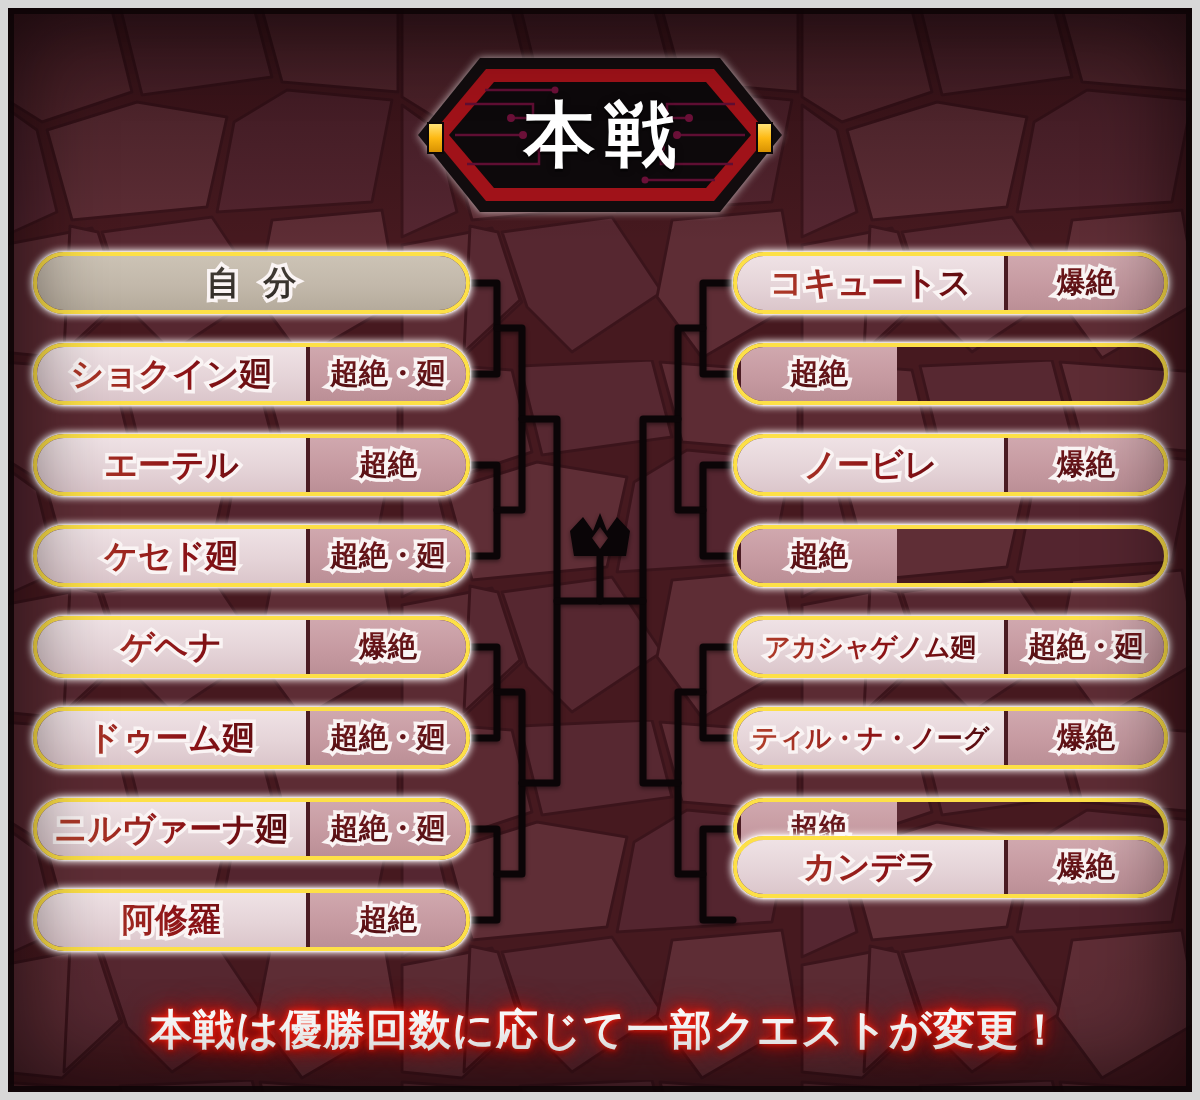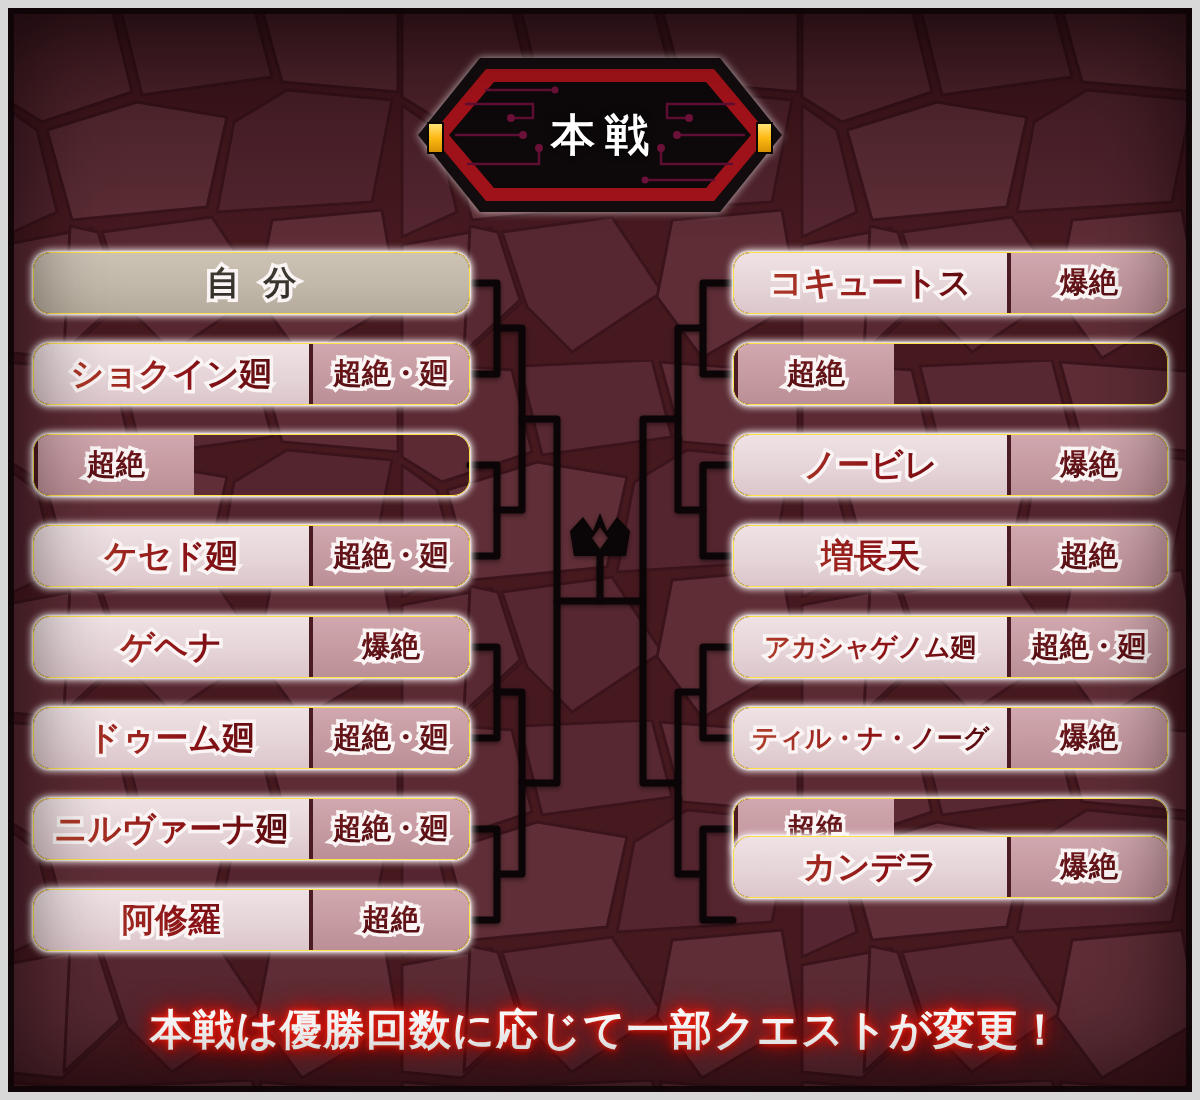"本戦" .banner-title { font-size: 44px -> 71px }
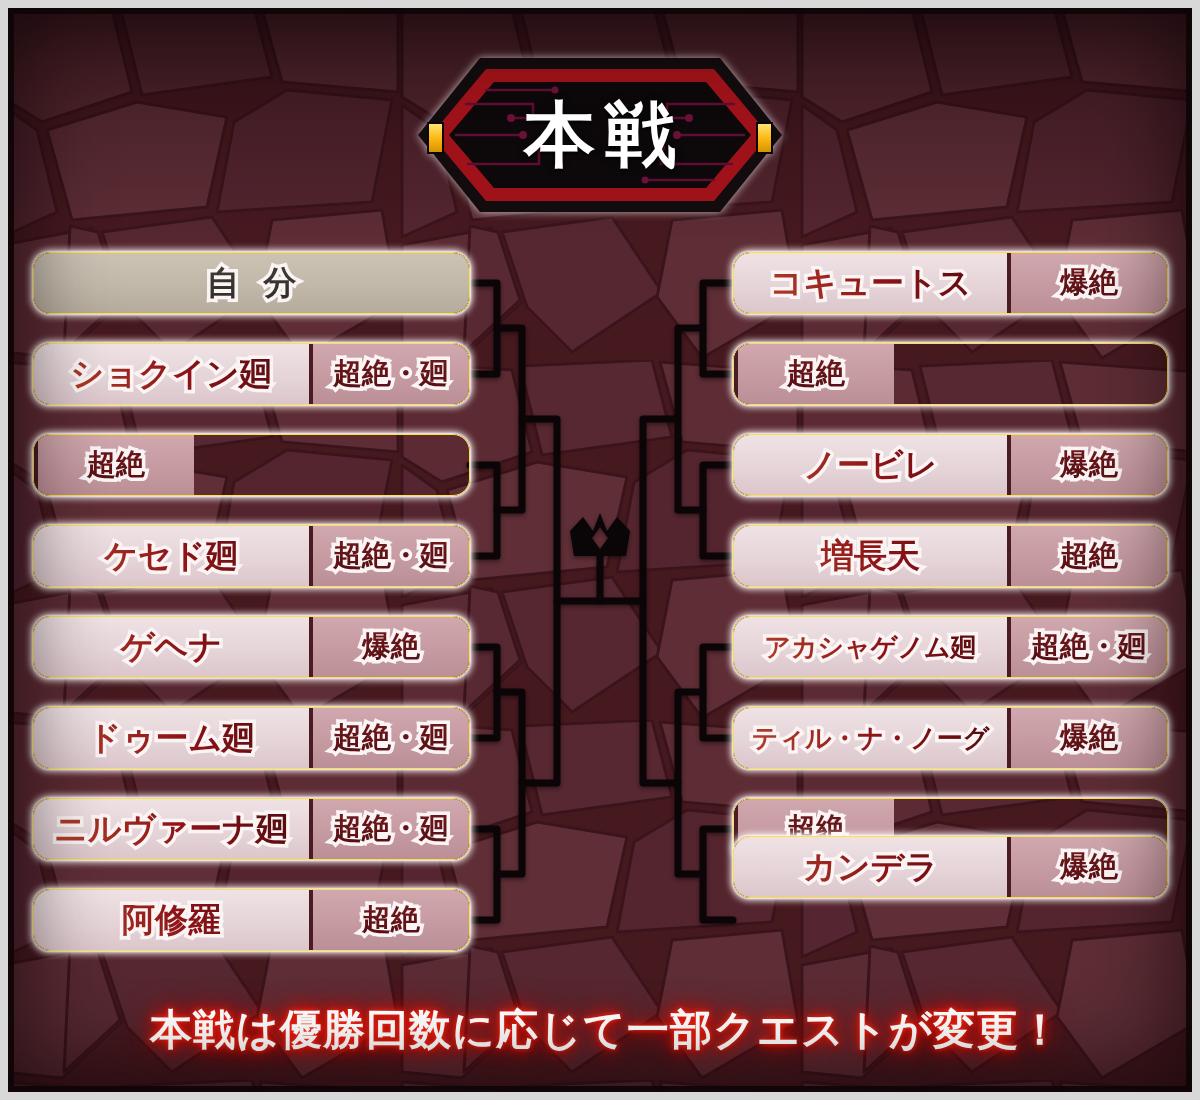"自分" .entry { border: 1px solid #fde047 -> 4px solid #fde047; border-radius: 17px -> 31px }
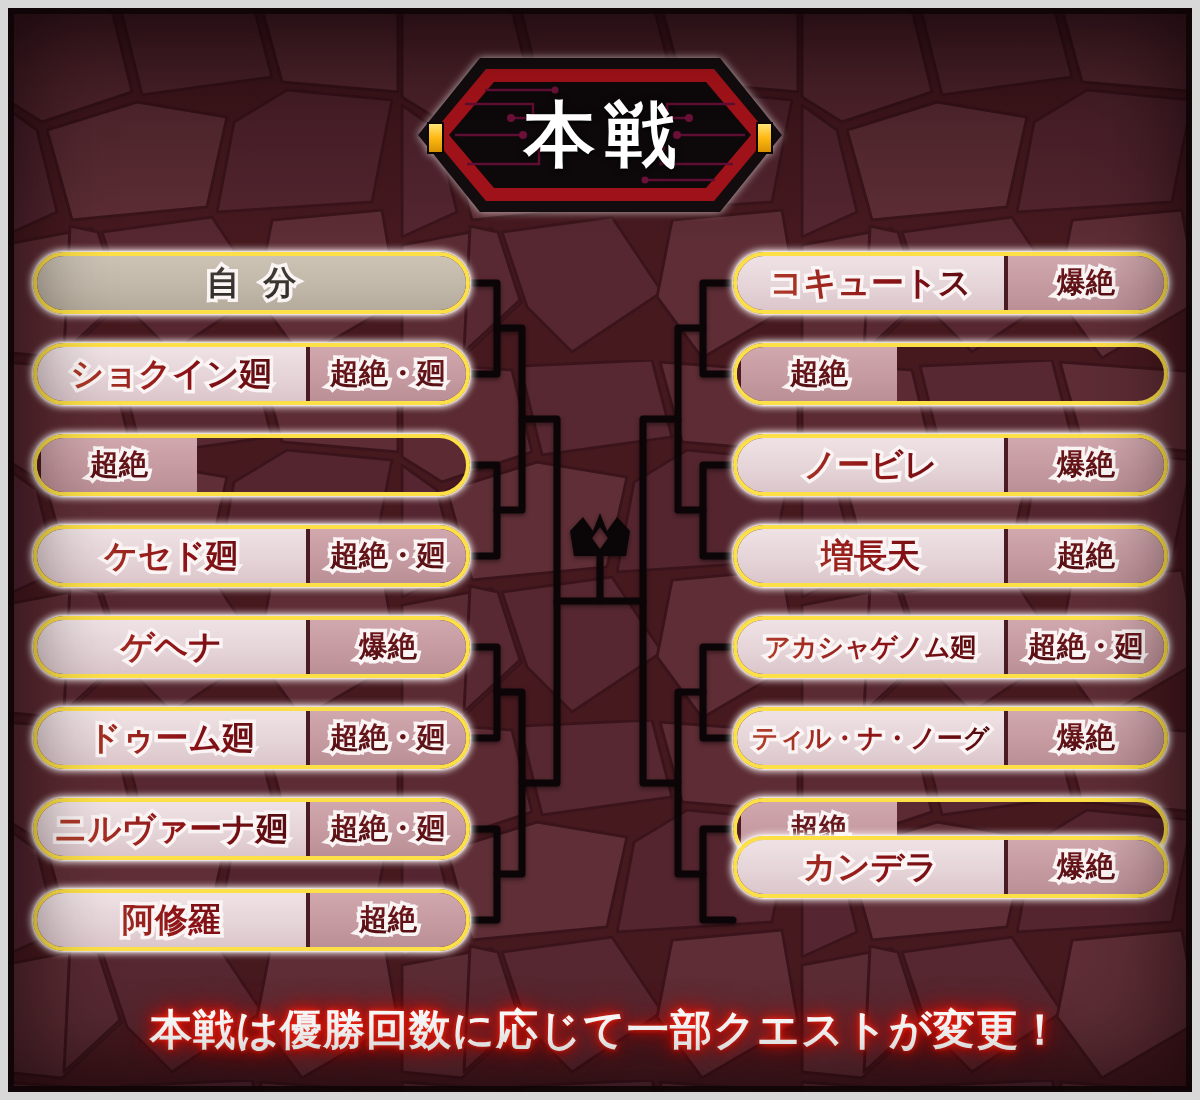"エーテル" div.sec { html: none -> <div> <span>エーテル</span> <span>エーテル</span> </div> }
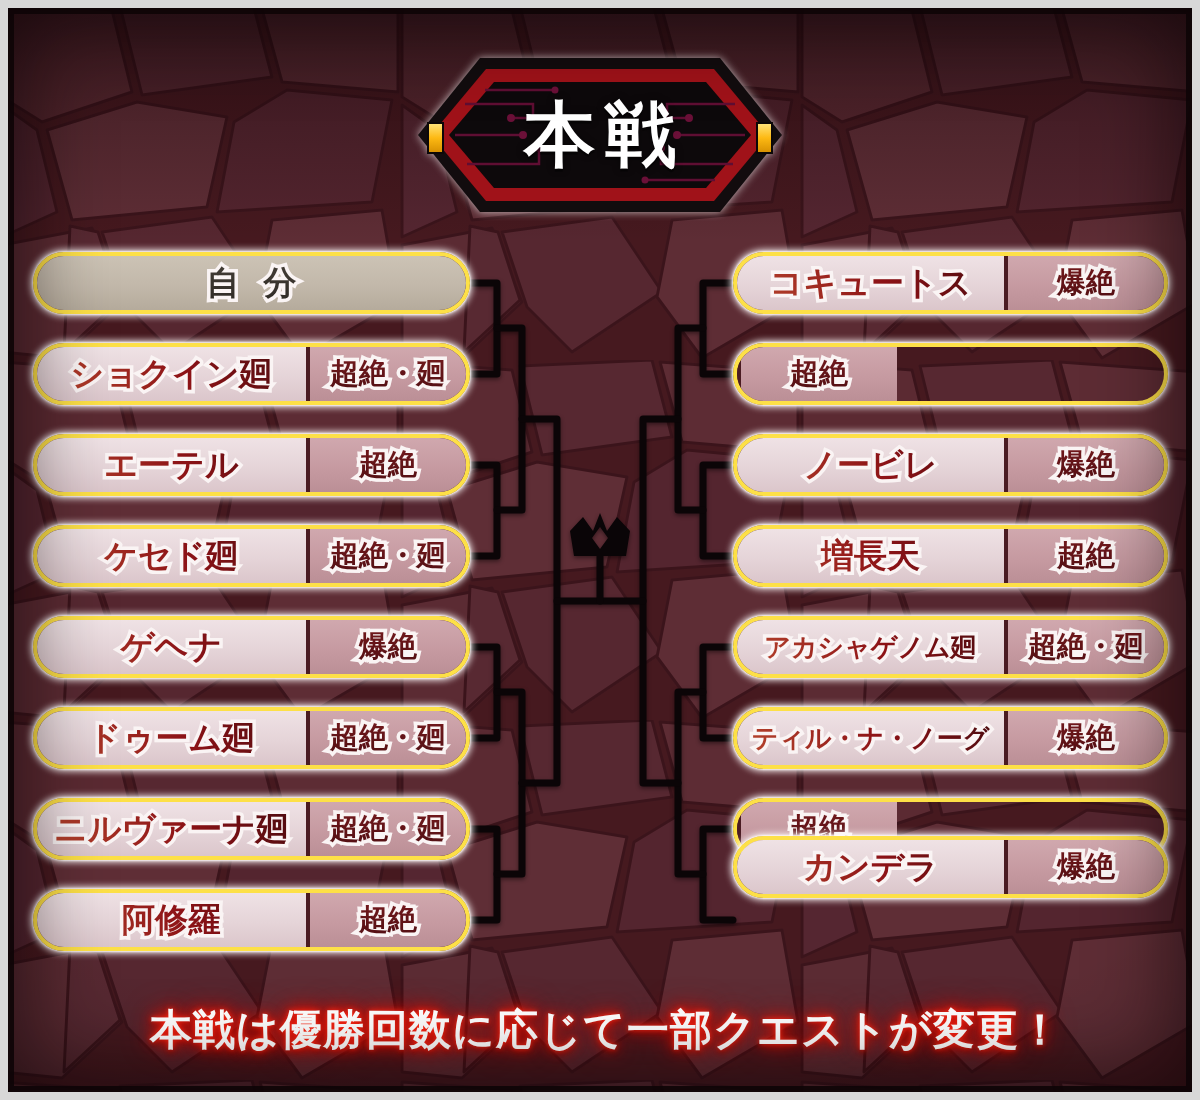"増長天" div.sec { html: <div> <span>増長天</span> <span>増長天</span> </div> -> none }
